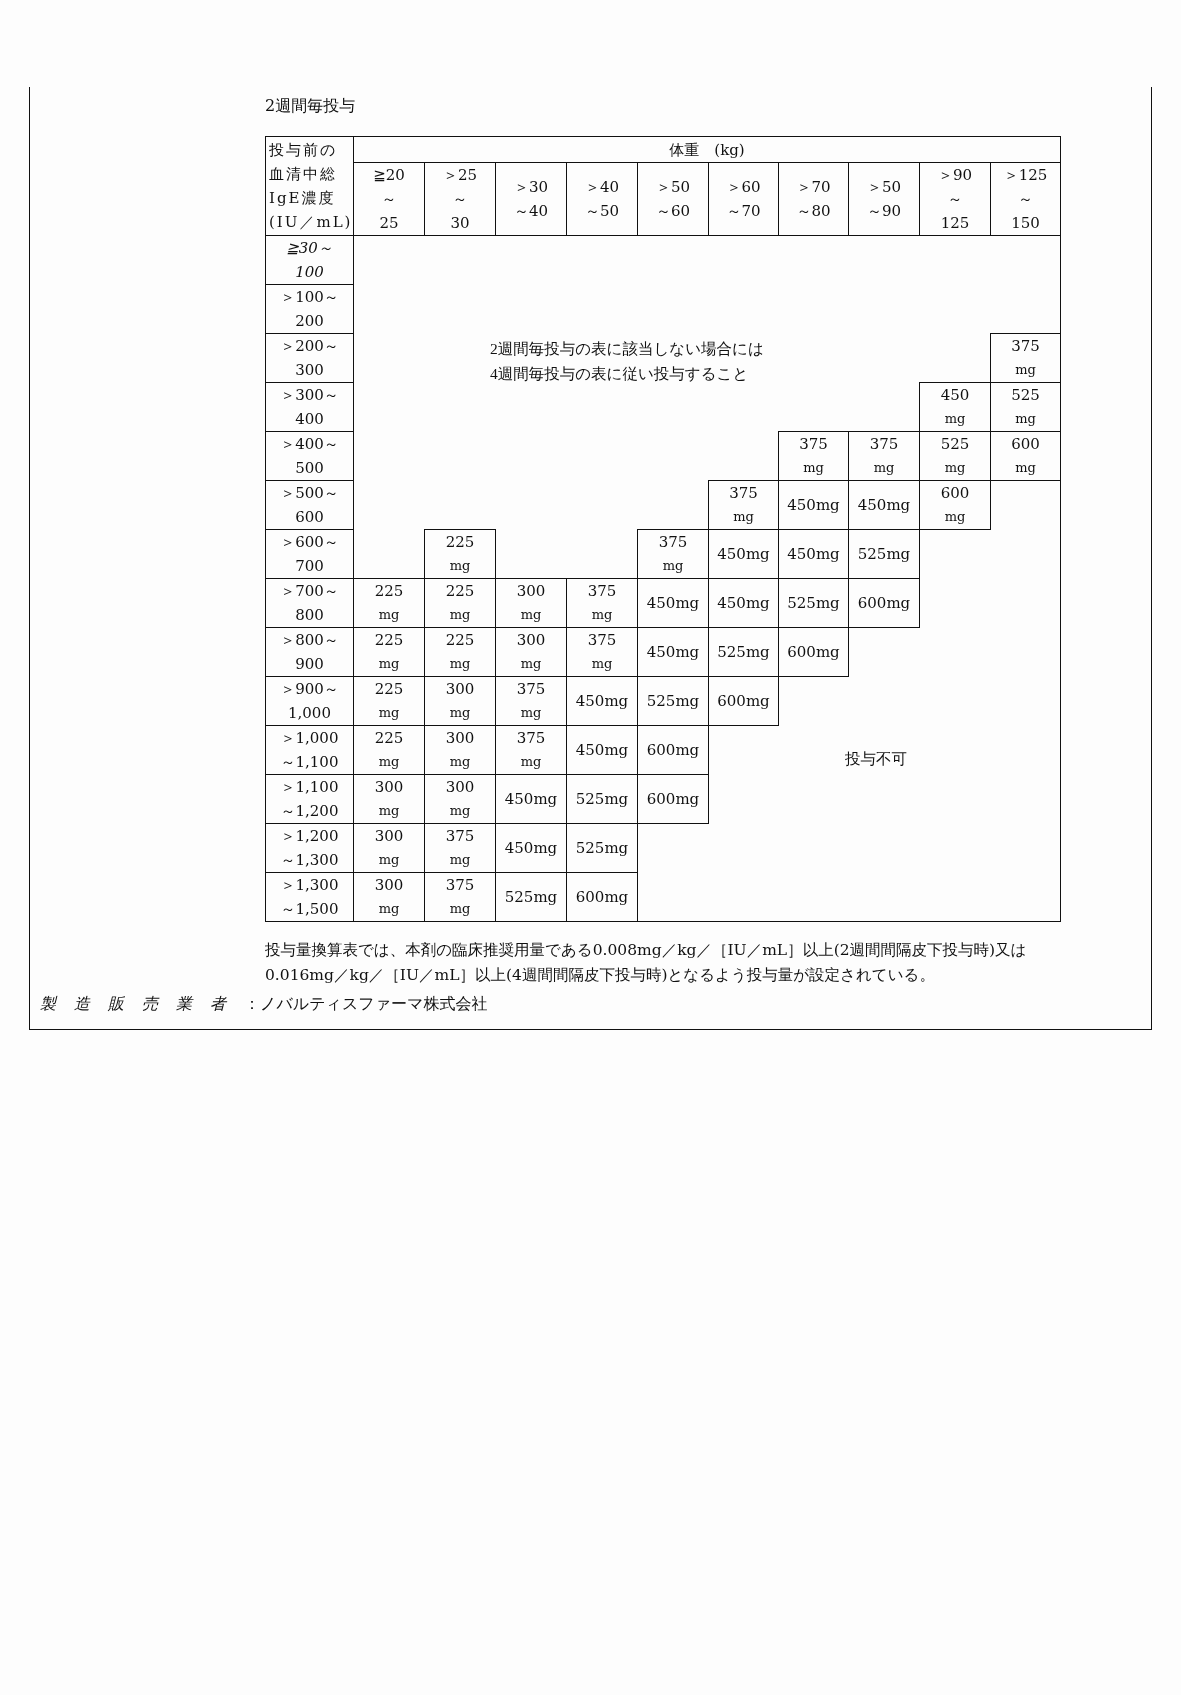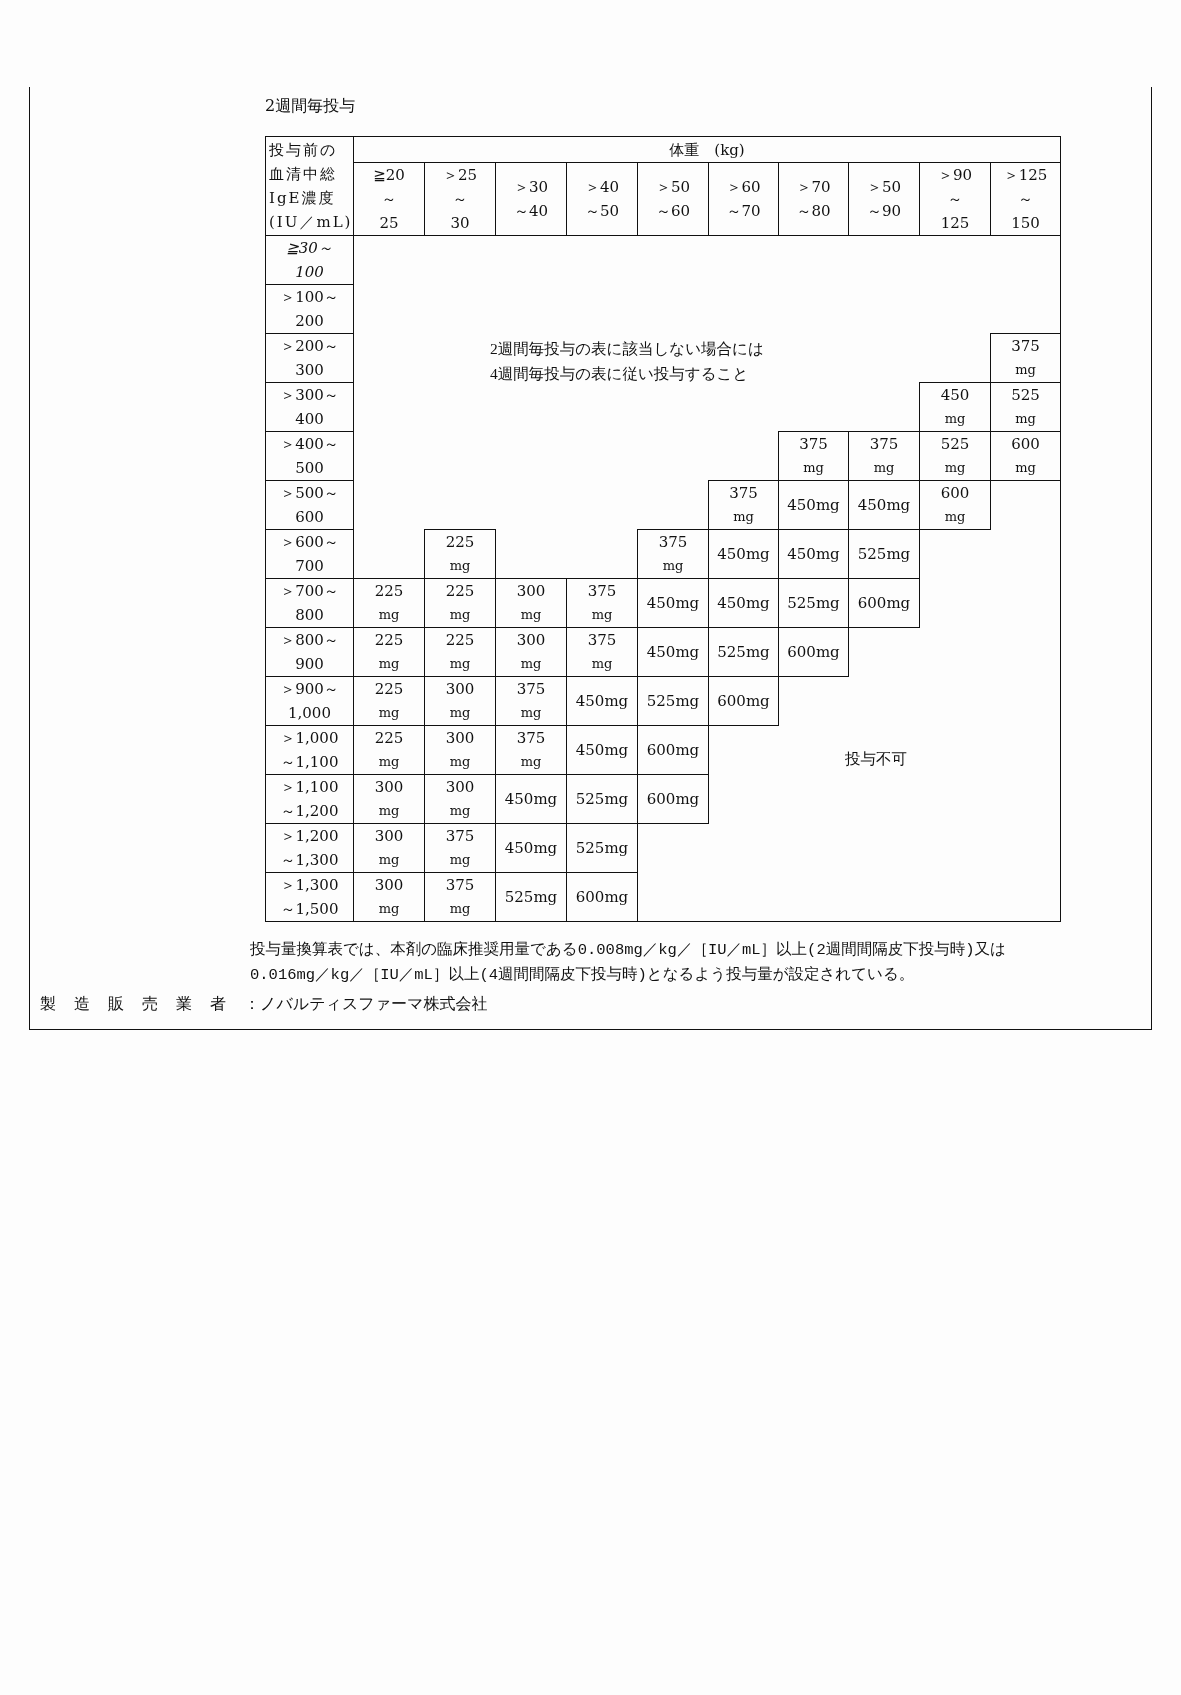"投与量換算表では、本剤の臨床推奨用量である0.008mg／kg／［IU／mL］以" .footnote { font-family: Liberation Mono, monospace -> none; left: 250px -> 265px }
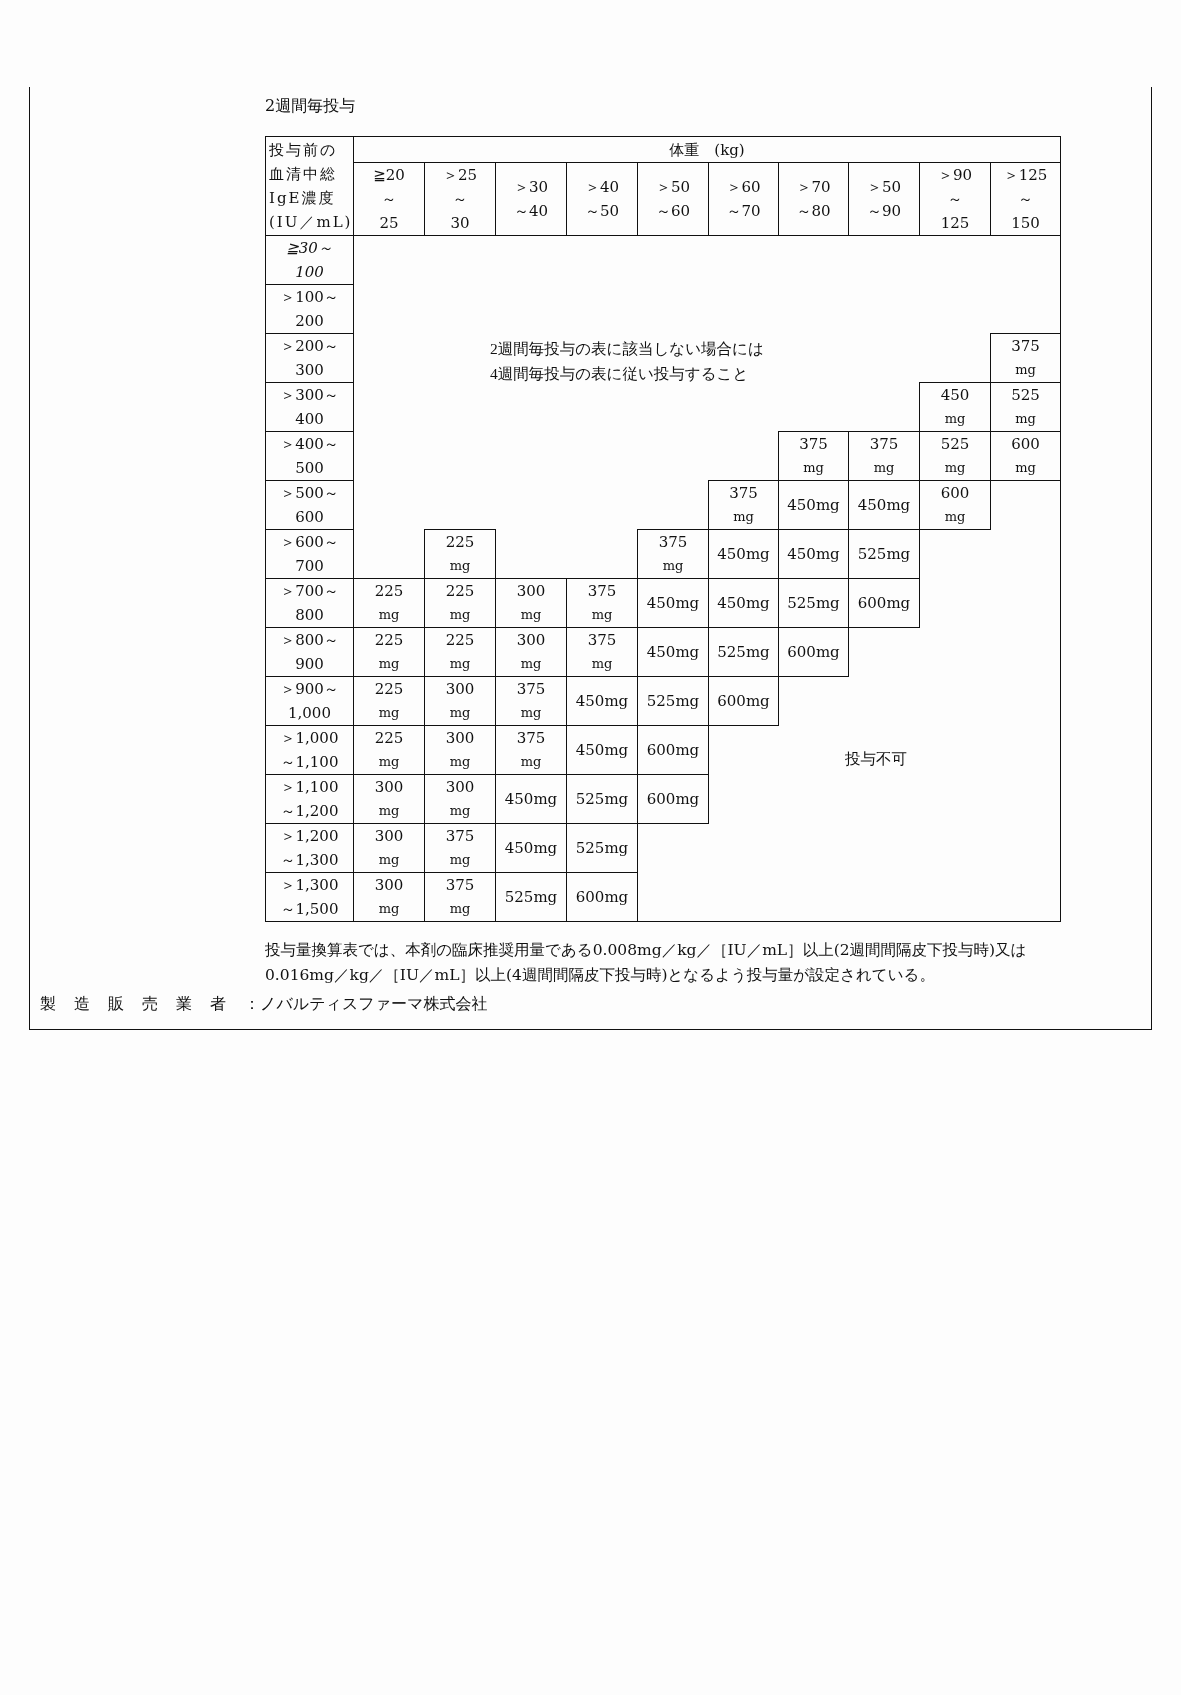"製造販売業者" .maker .lbl { font-style: none -> italic }
